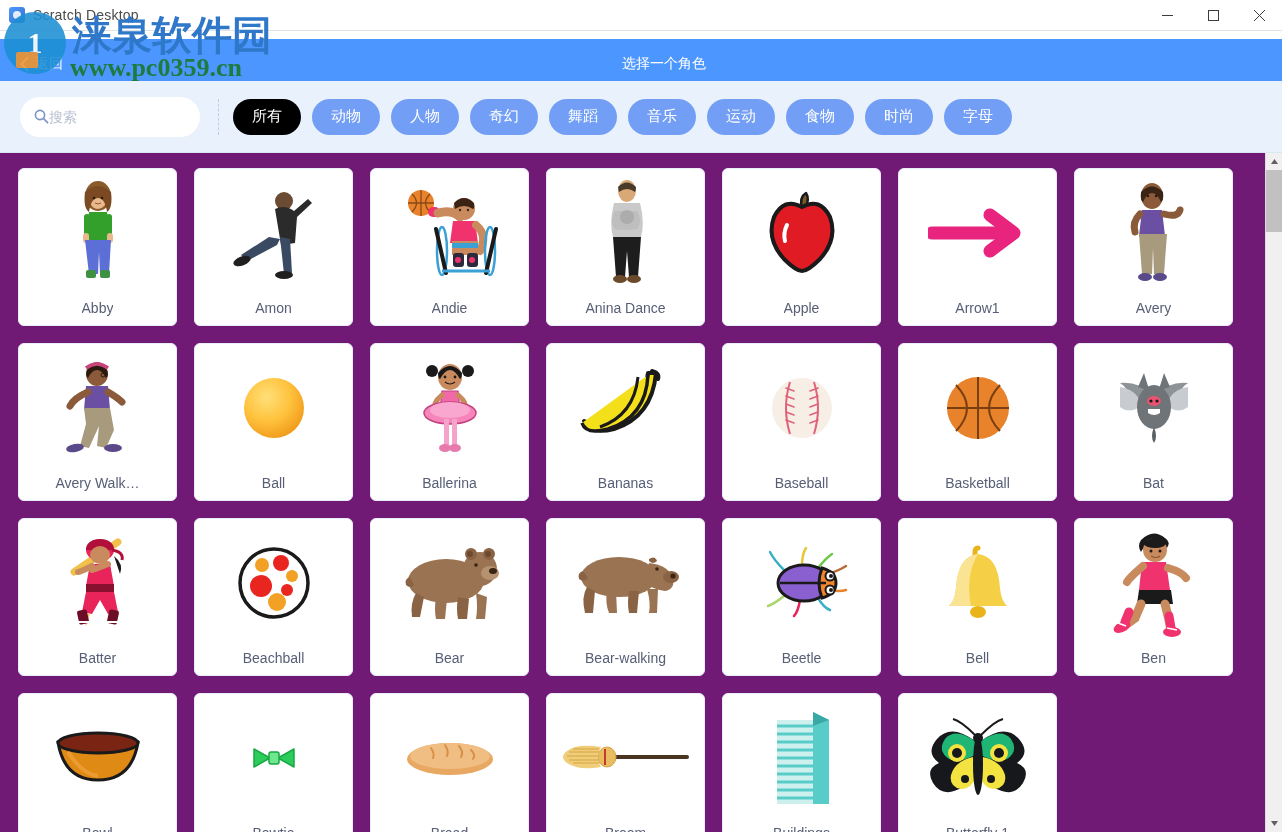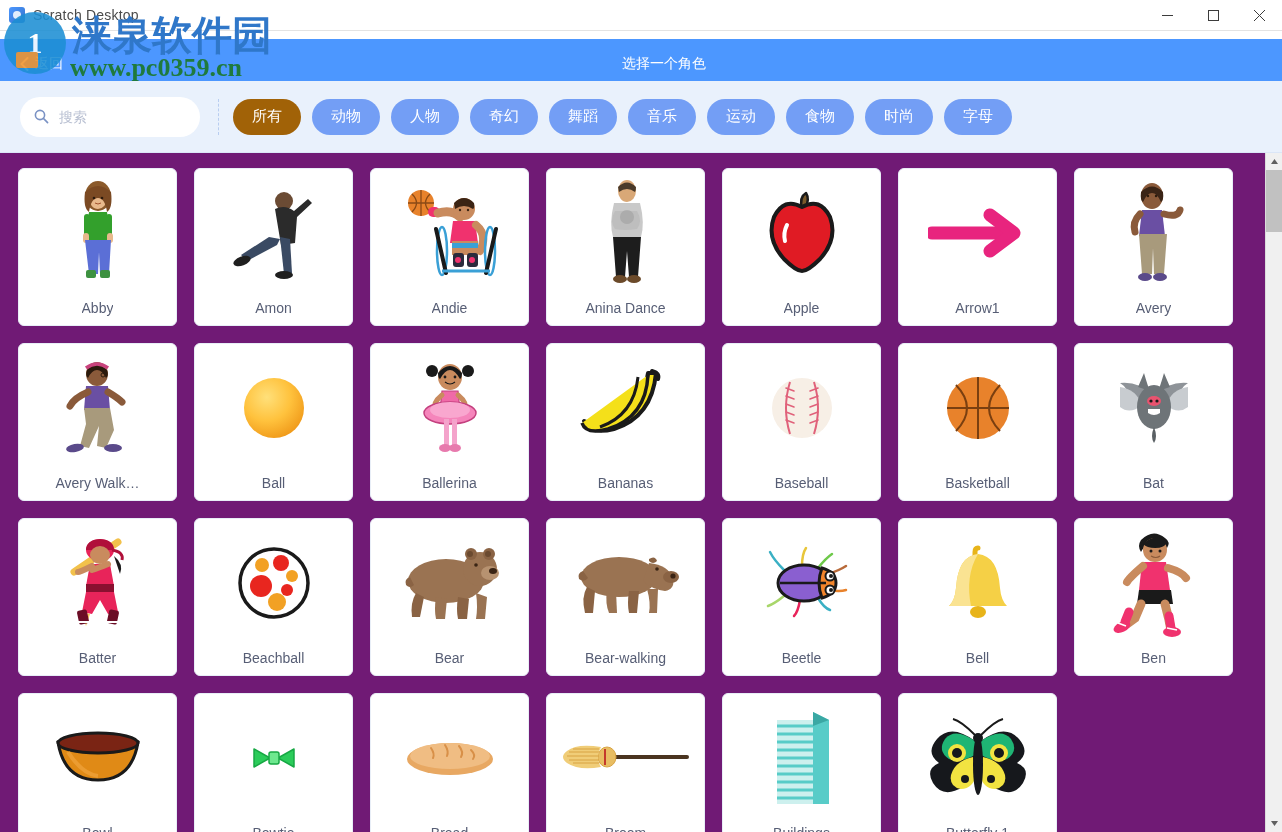"搜索" #search-input { margin-left: 10px -> none }
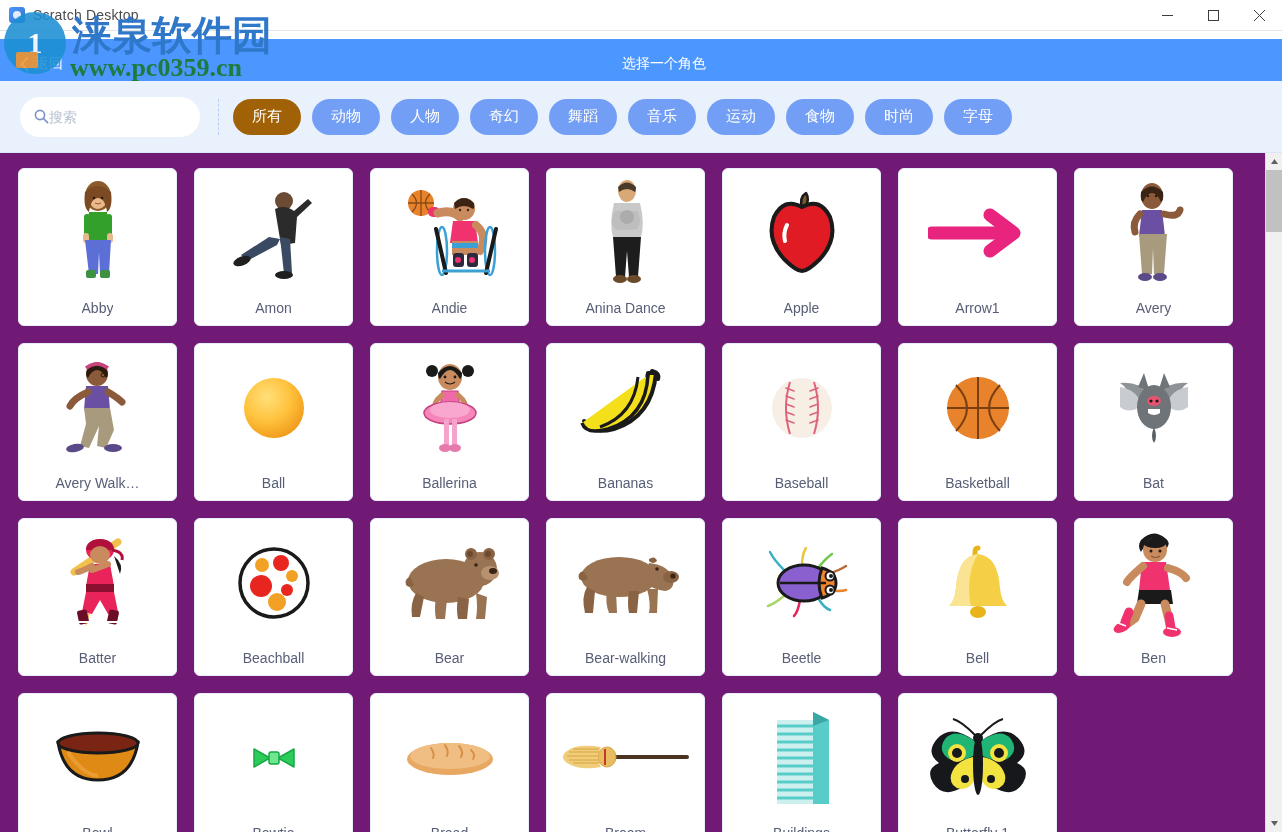"所有" .tag.active { background: #a16207 -> #000000 }
